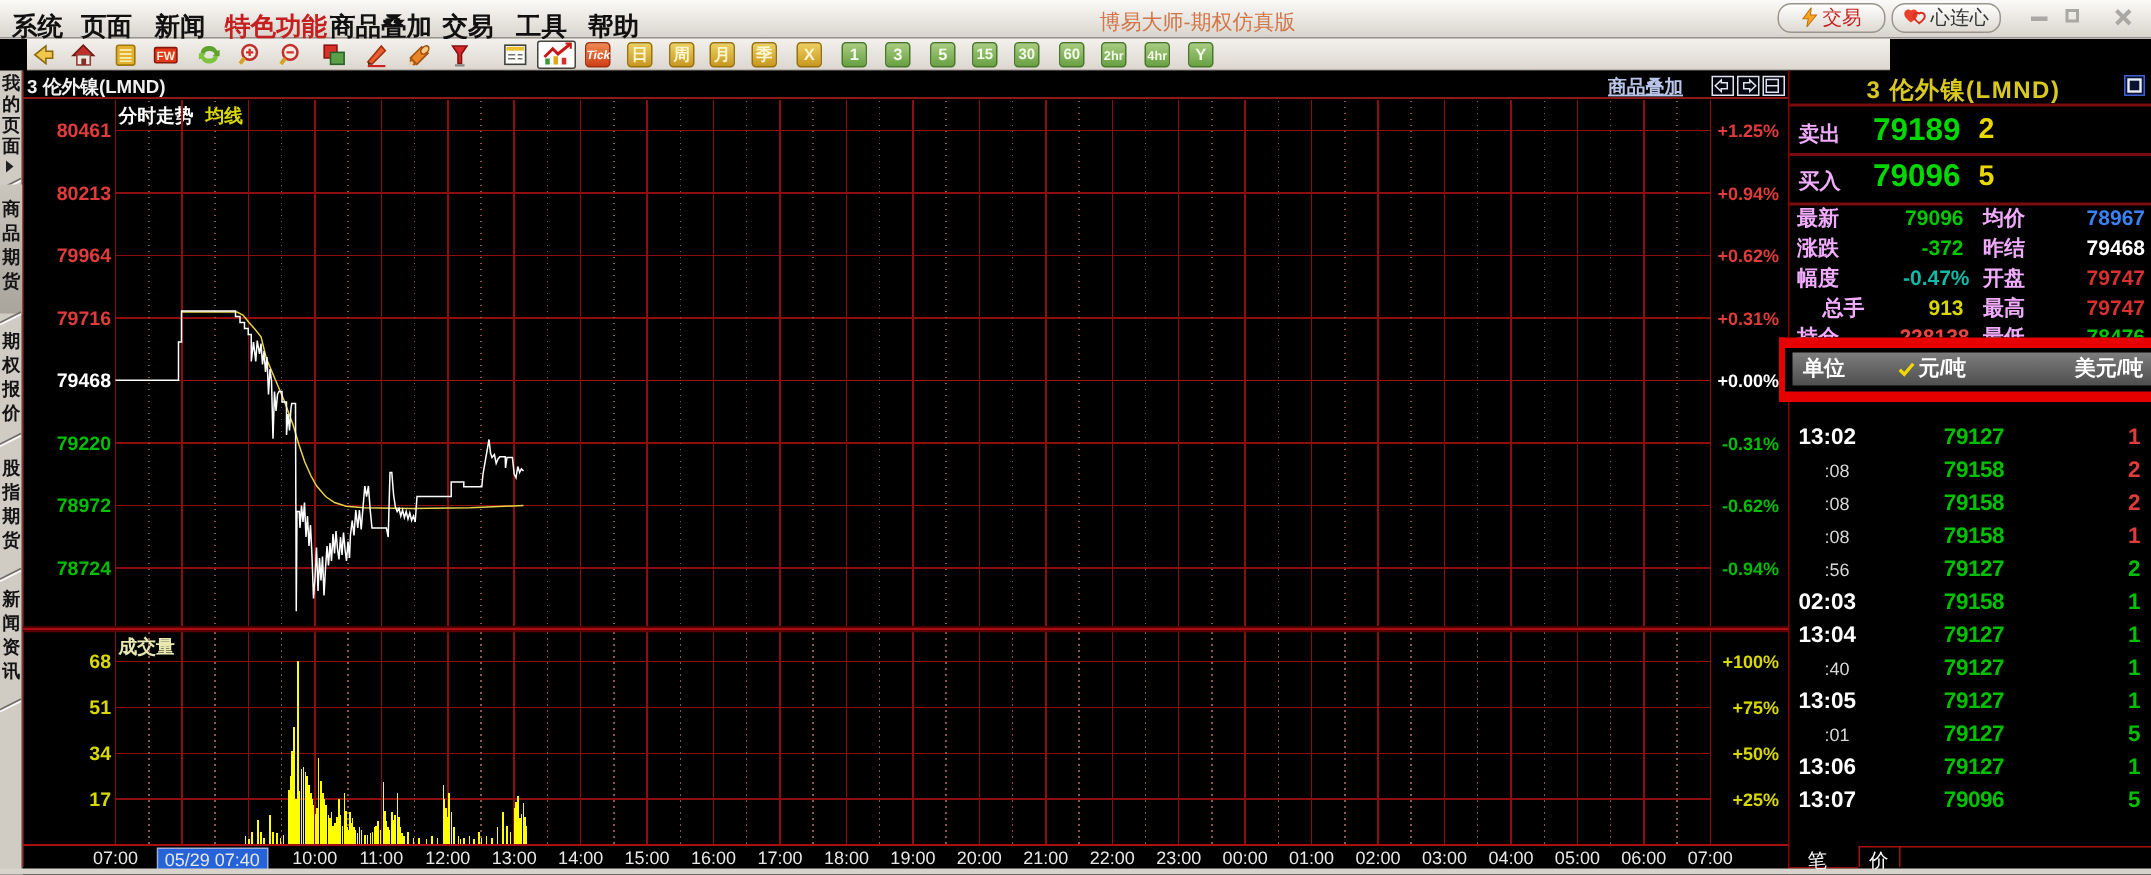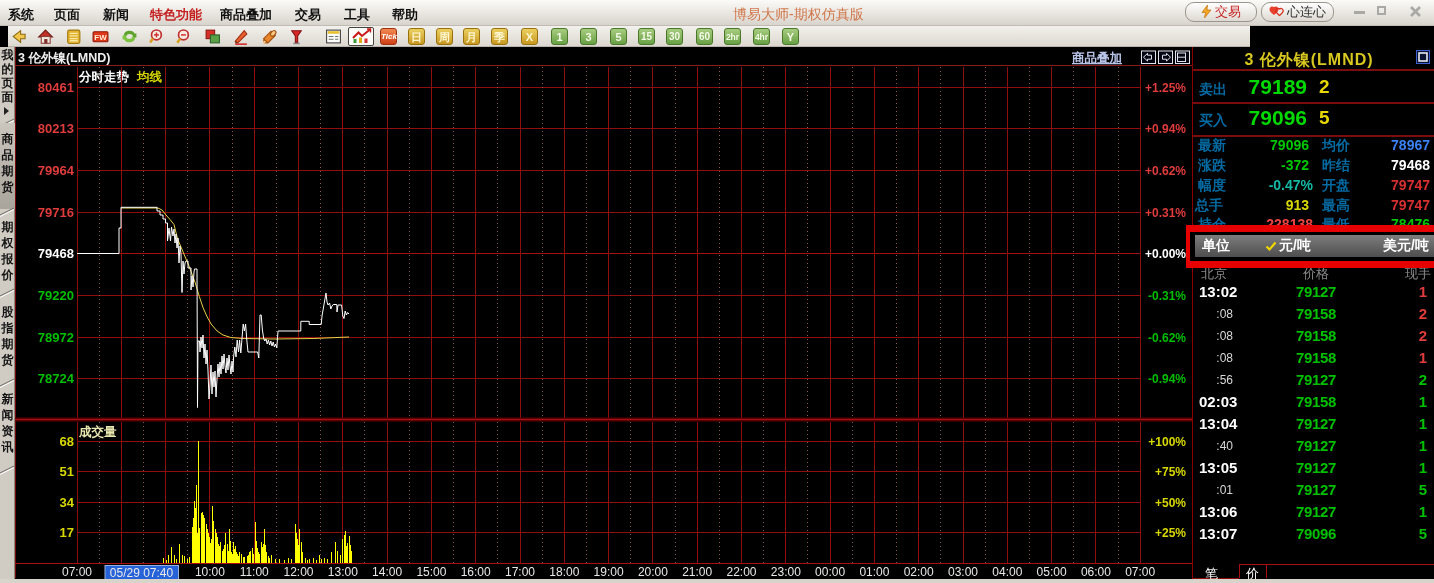"系统" .mi { font-size: 13px -> 17px }
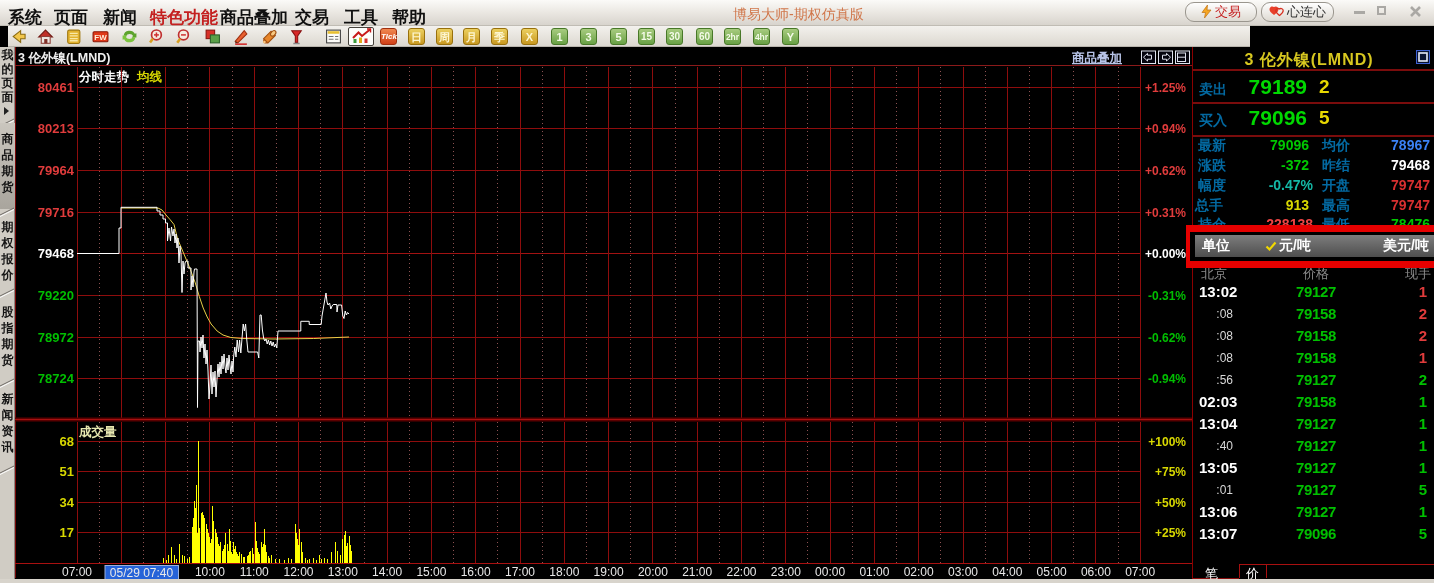"FW" #toolbar { left: 8px -> 18px }
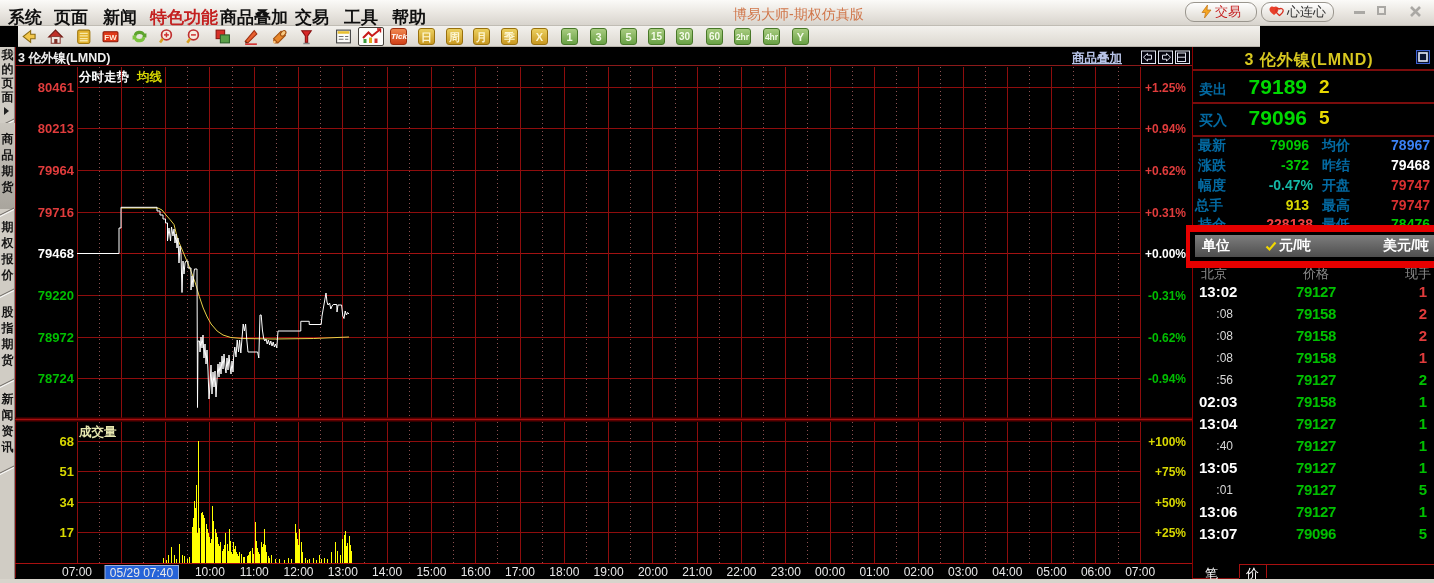"卖出" .rlab { color: #0369a1 -> #f0abfc }
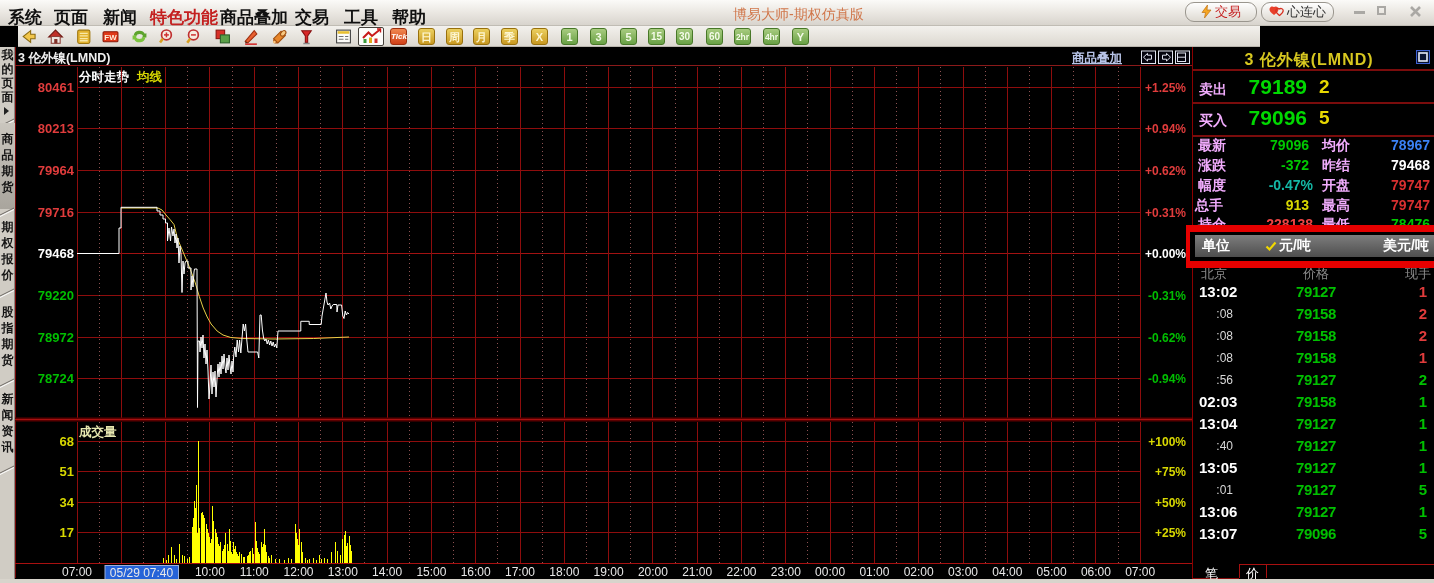"总手" span.rlab { left: 2px -> 22px }
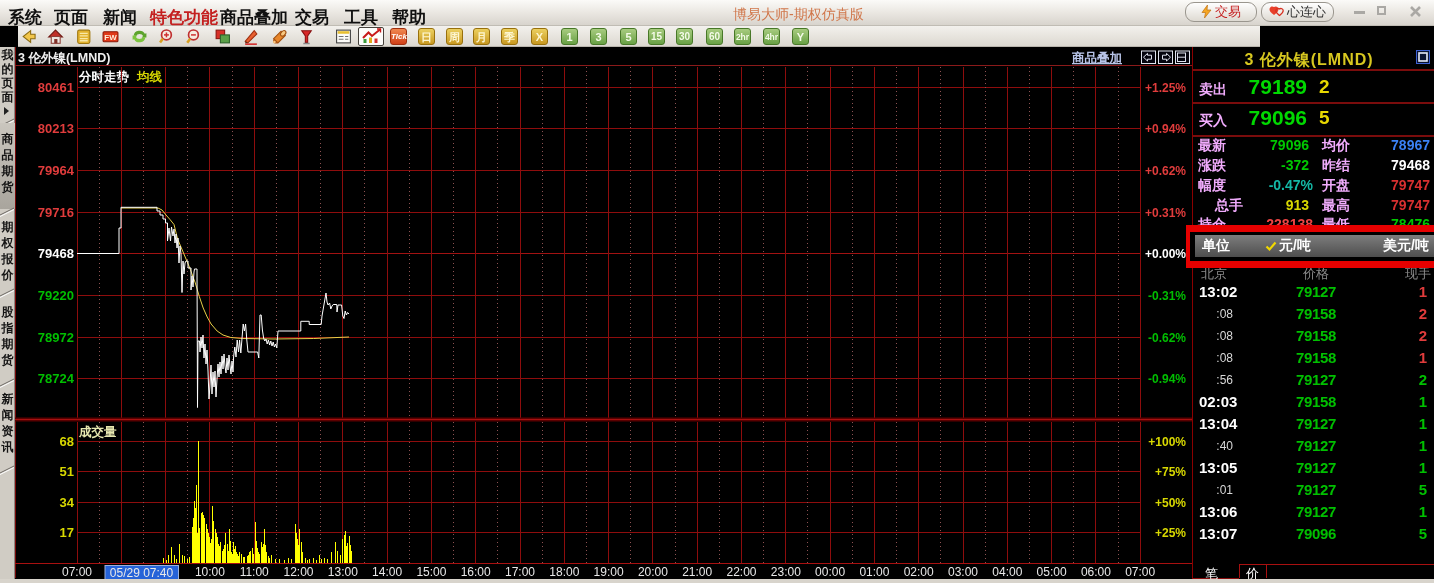"北京" div.srow { html: <div> <span>北京</span> <span>价格</span> <span>现手</span> </div> -> none }
